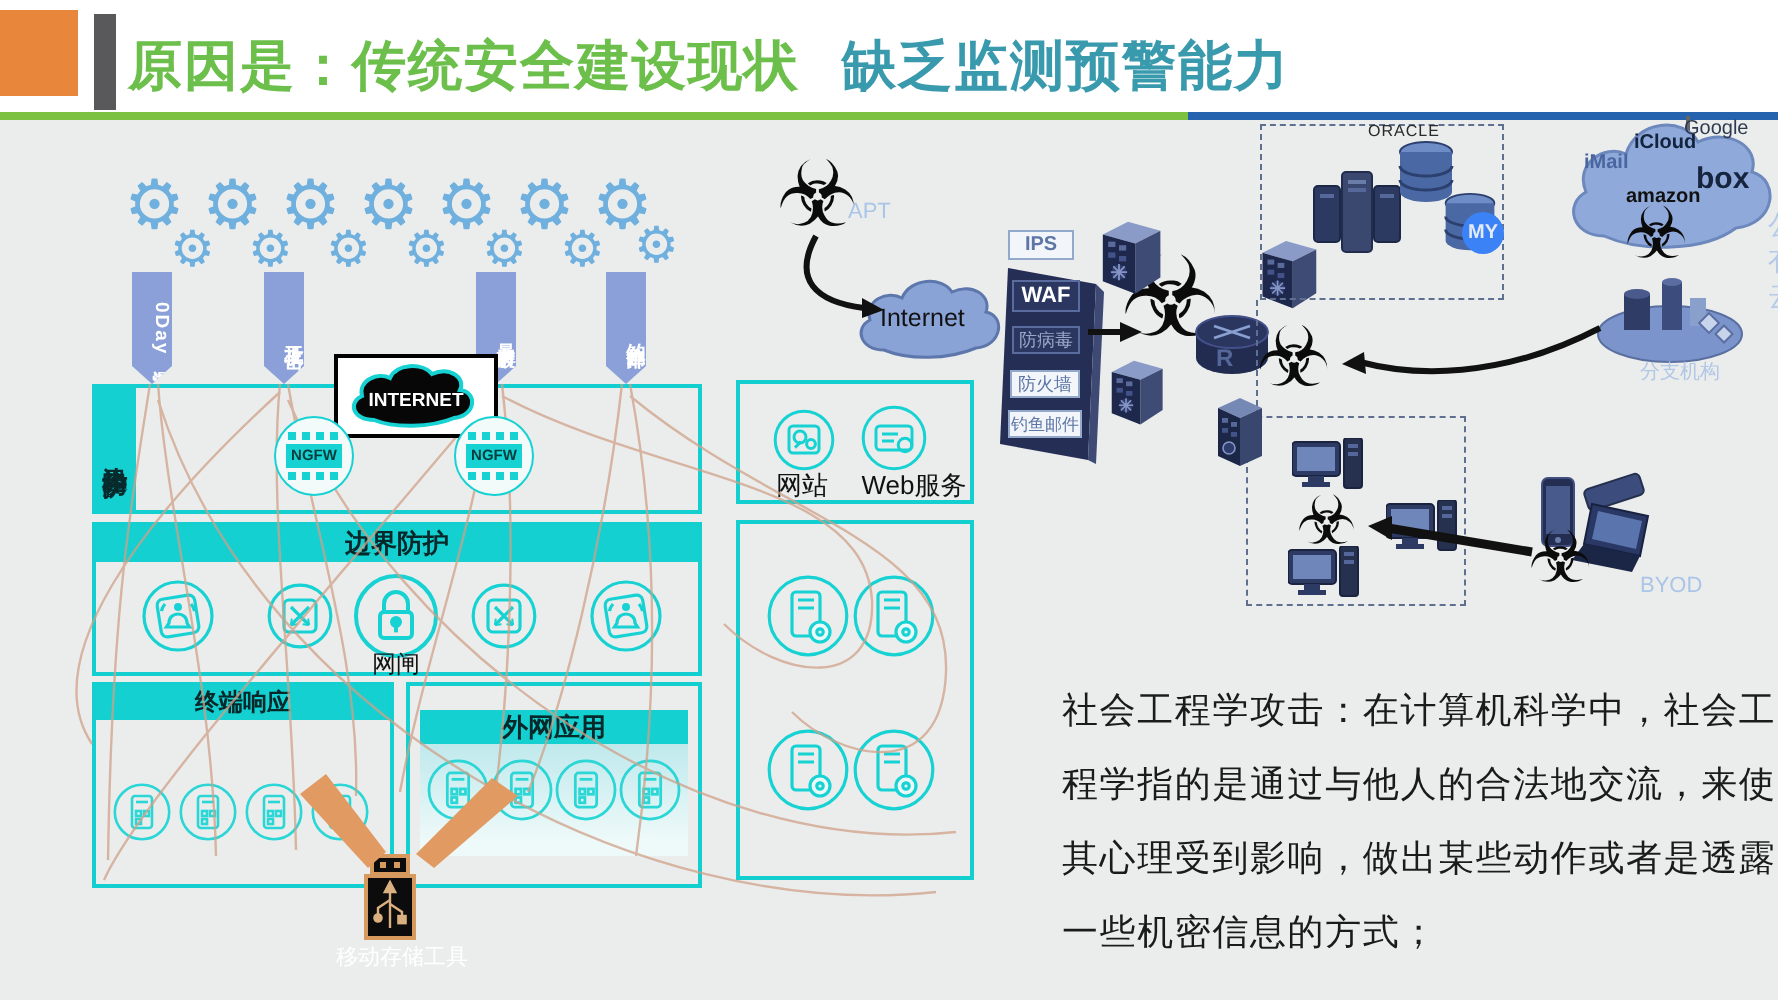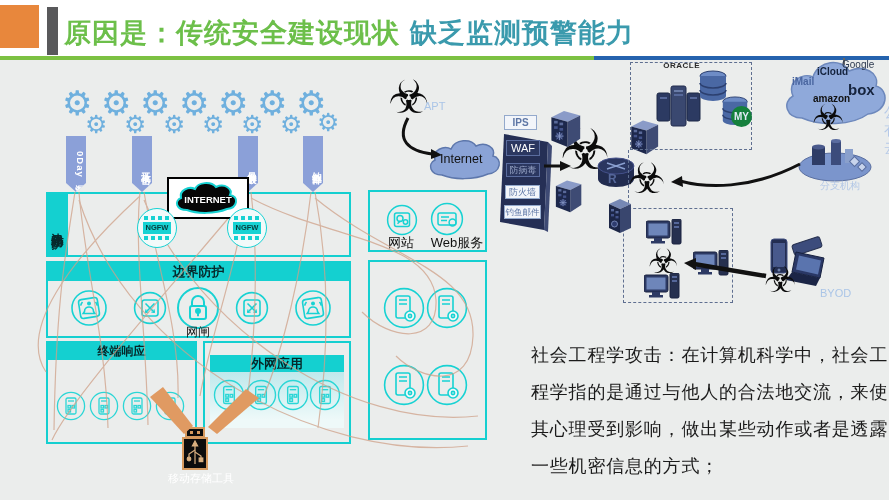"缺乏监测预警能力" .t-teal { margin-left: 10px -> 21px }
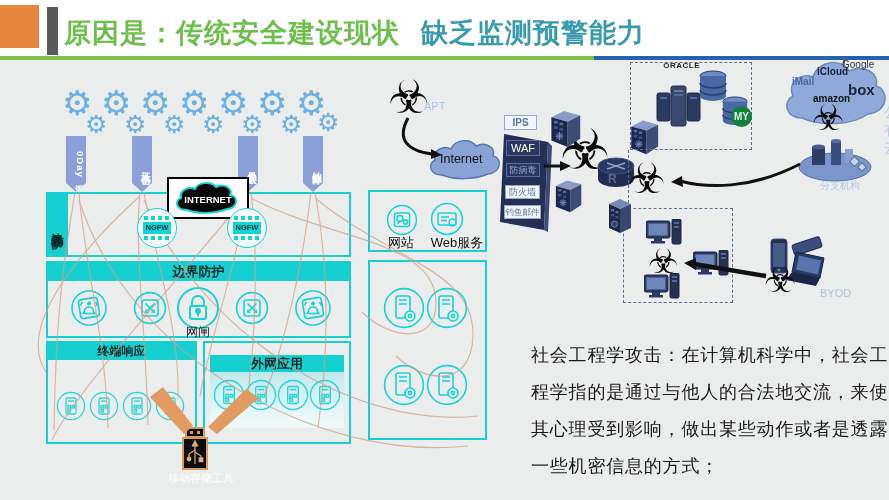"ORACLE" div.abs { font-weight: bold -> normal; left: 656px -> 684px; text-align: right -> left }
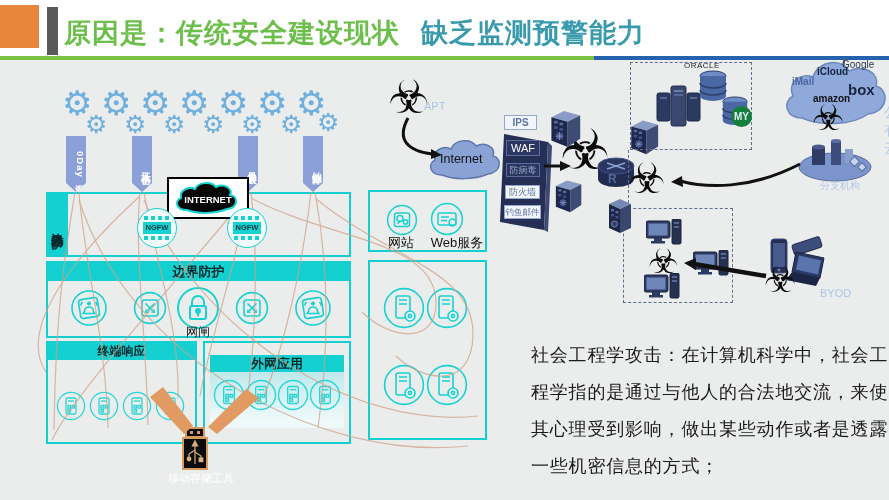"MY" div.abs { background: #15803d -> #3b82f6 }
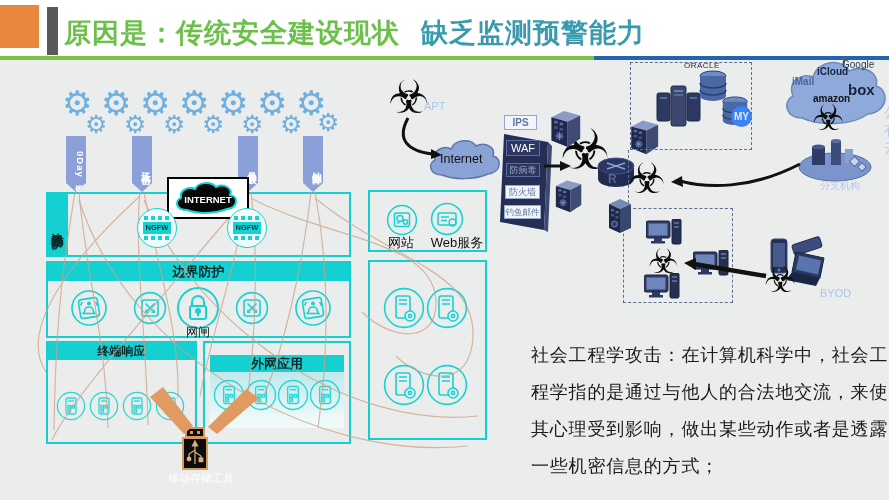"WAF" div.abs { font-weight: normal -> bold }
